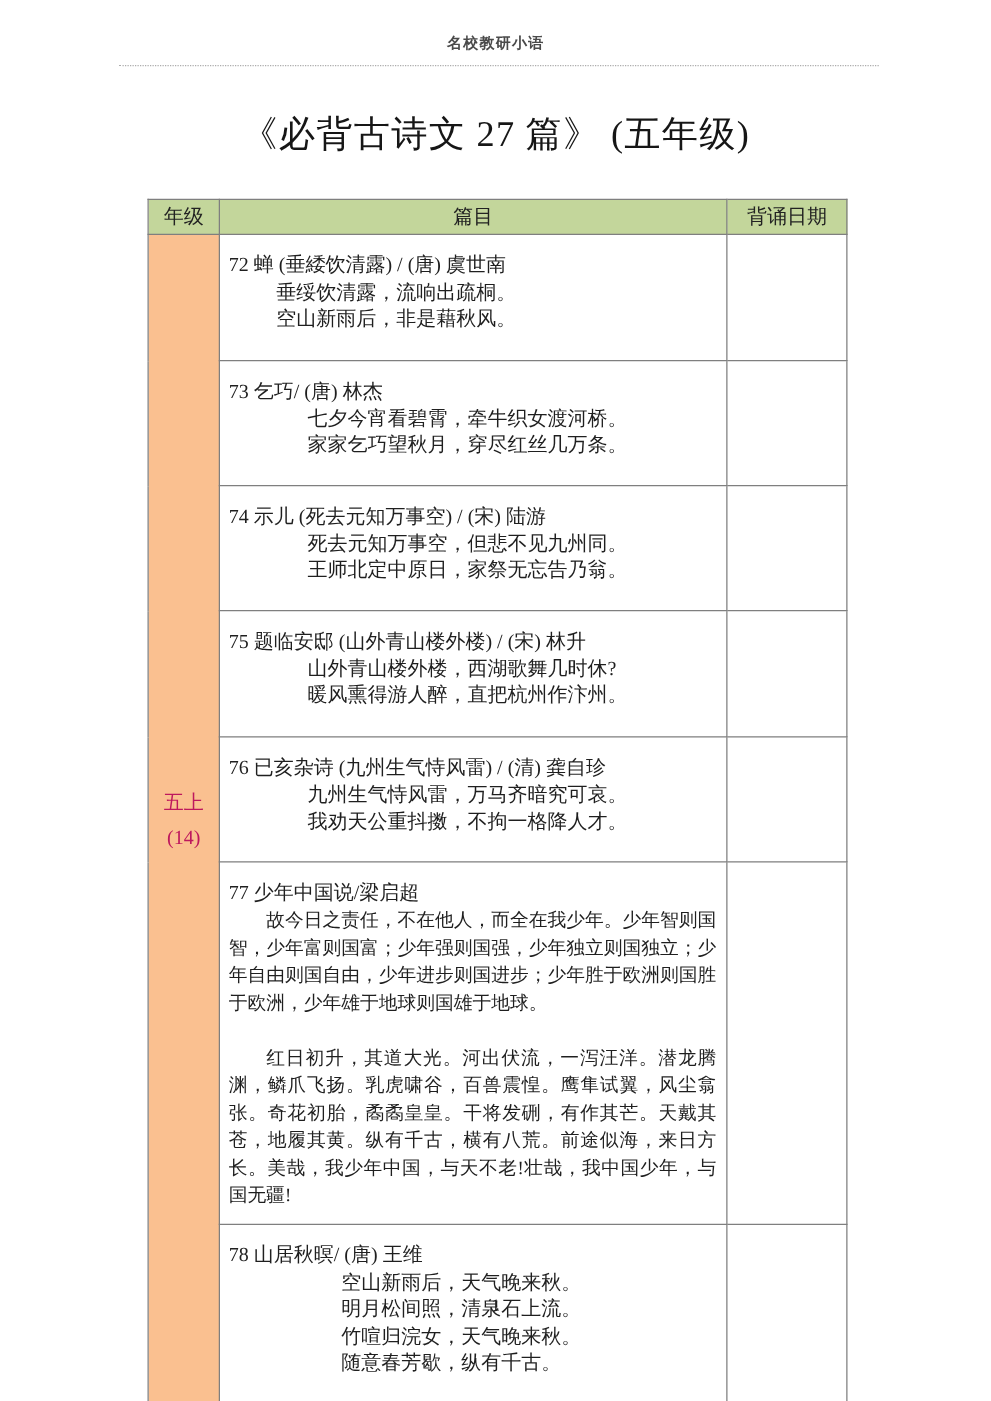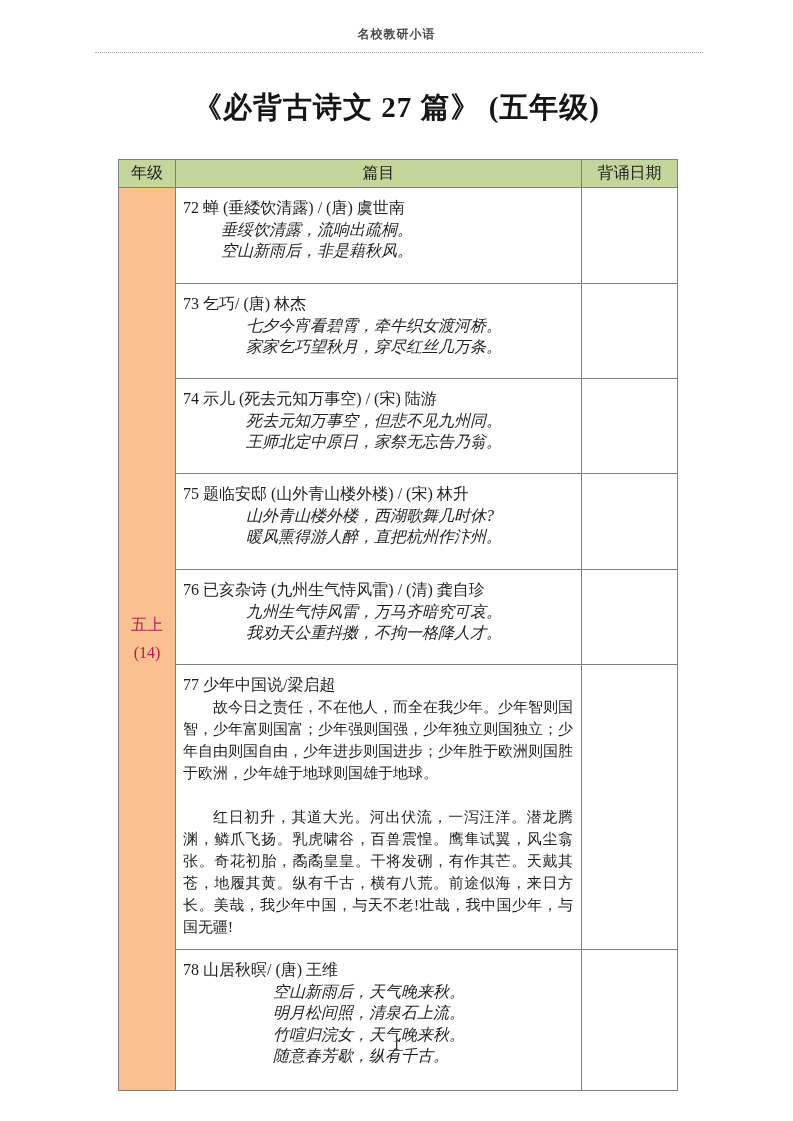"《必背古诗文 27 篇》 (五年级)" .page-title { font-weight: 700 -> 400 }
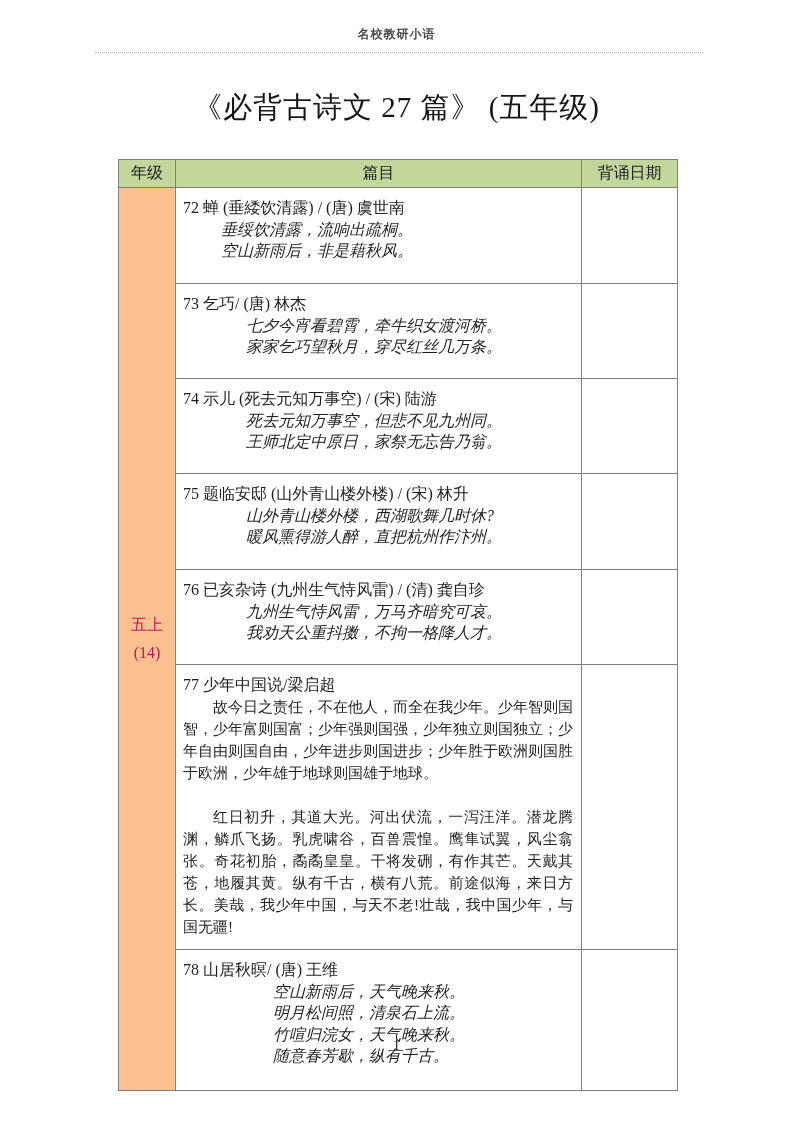"72 蝉 (垂緌饮清露) / (唐)" td.content-cell { padding: 9px 8px 0 7px -> 14px 8px 0 7px }
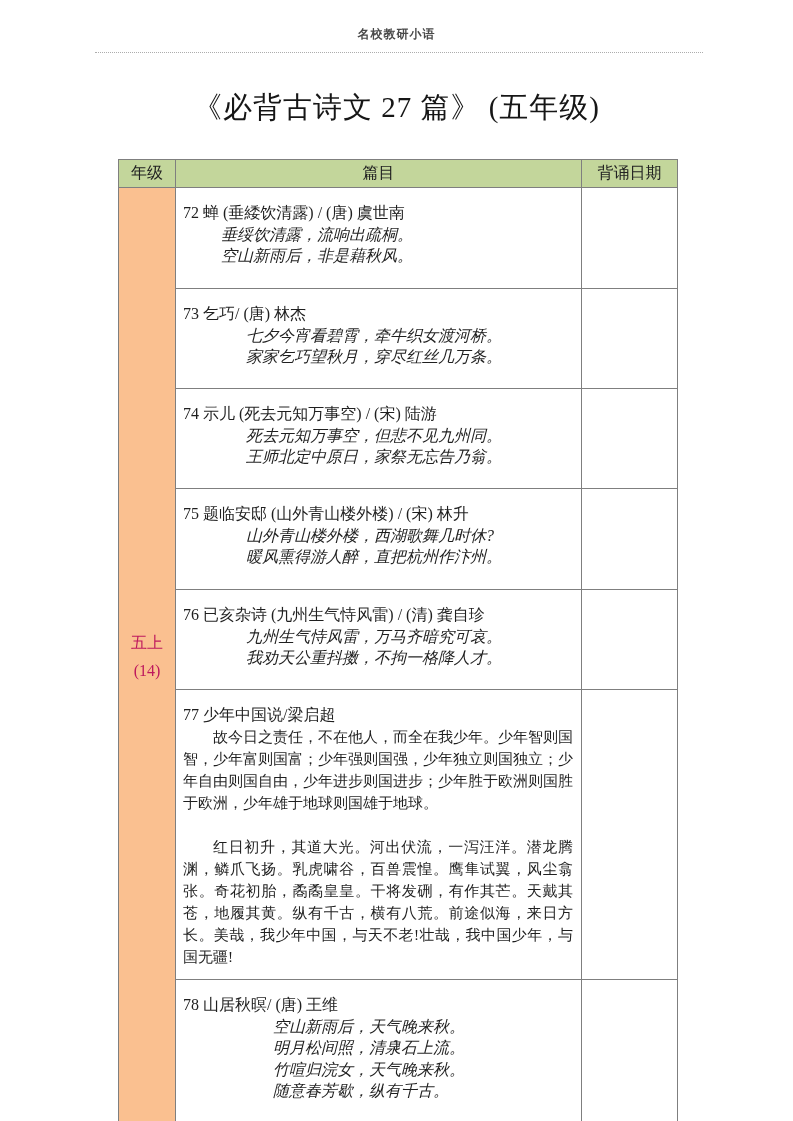"垂绥饮清露，流响出疏桐。" .poem-lines { font-style: italic -> none }
